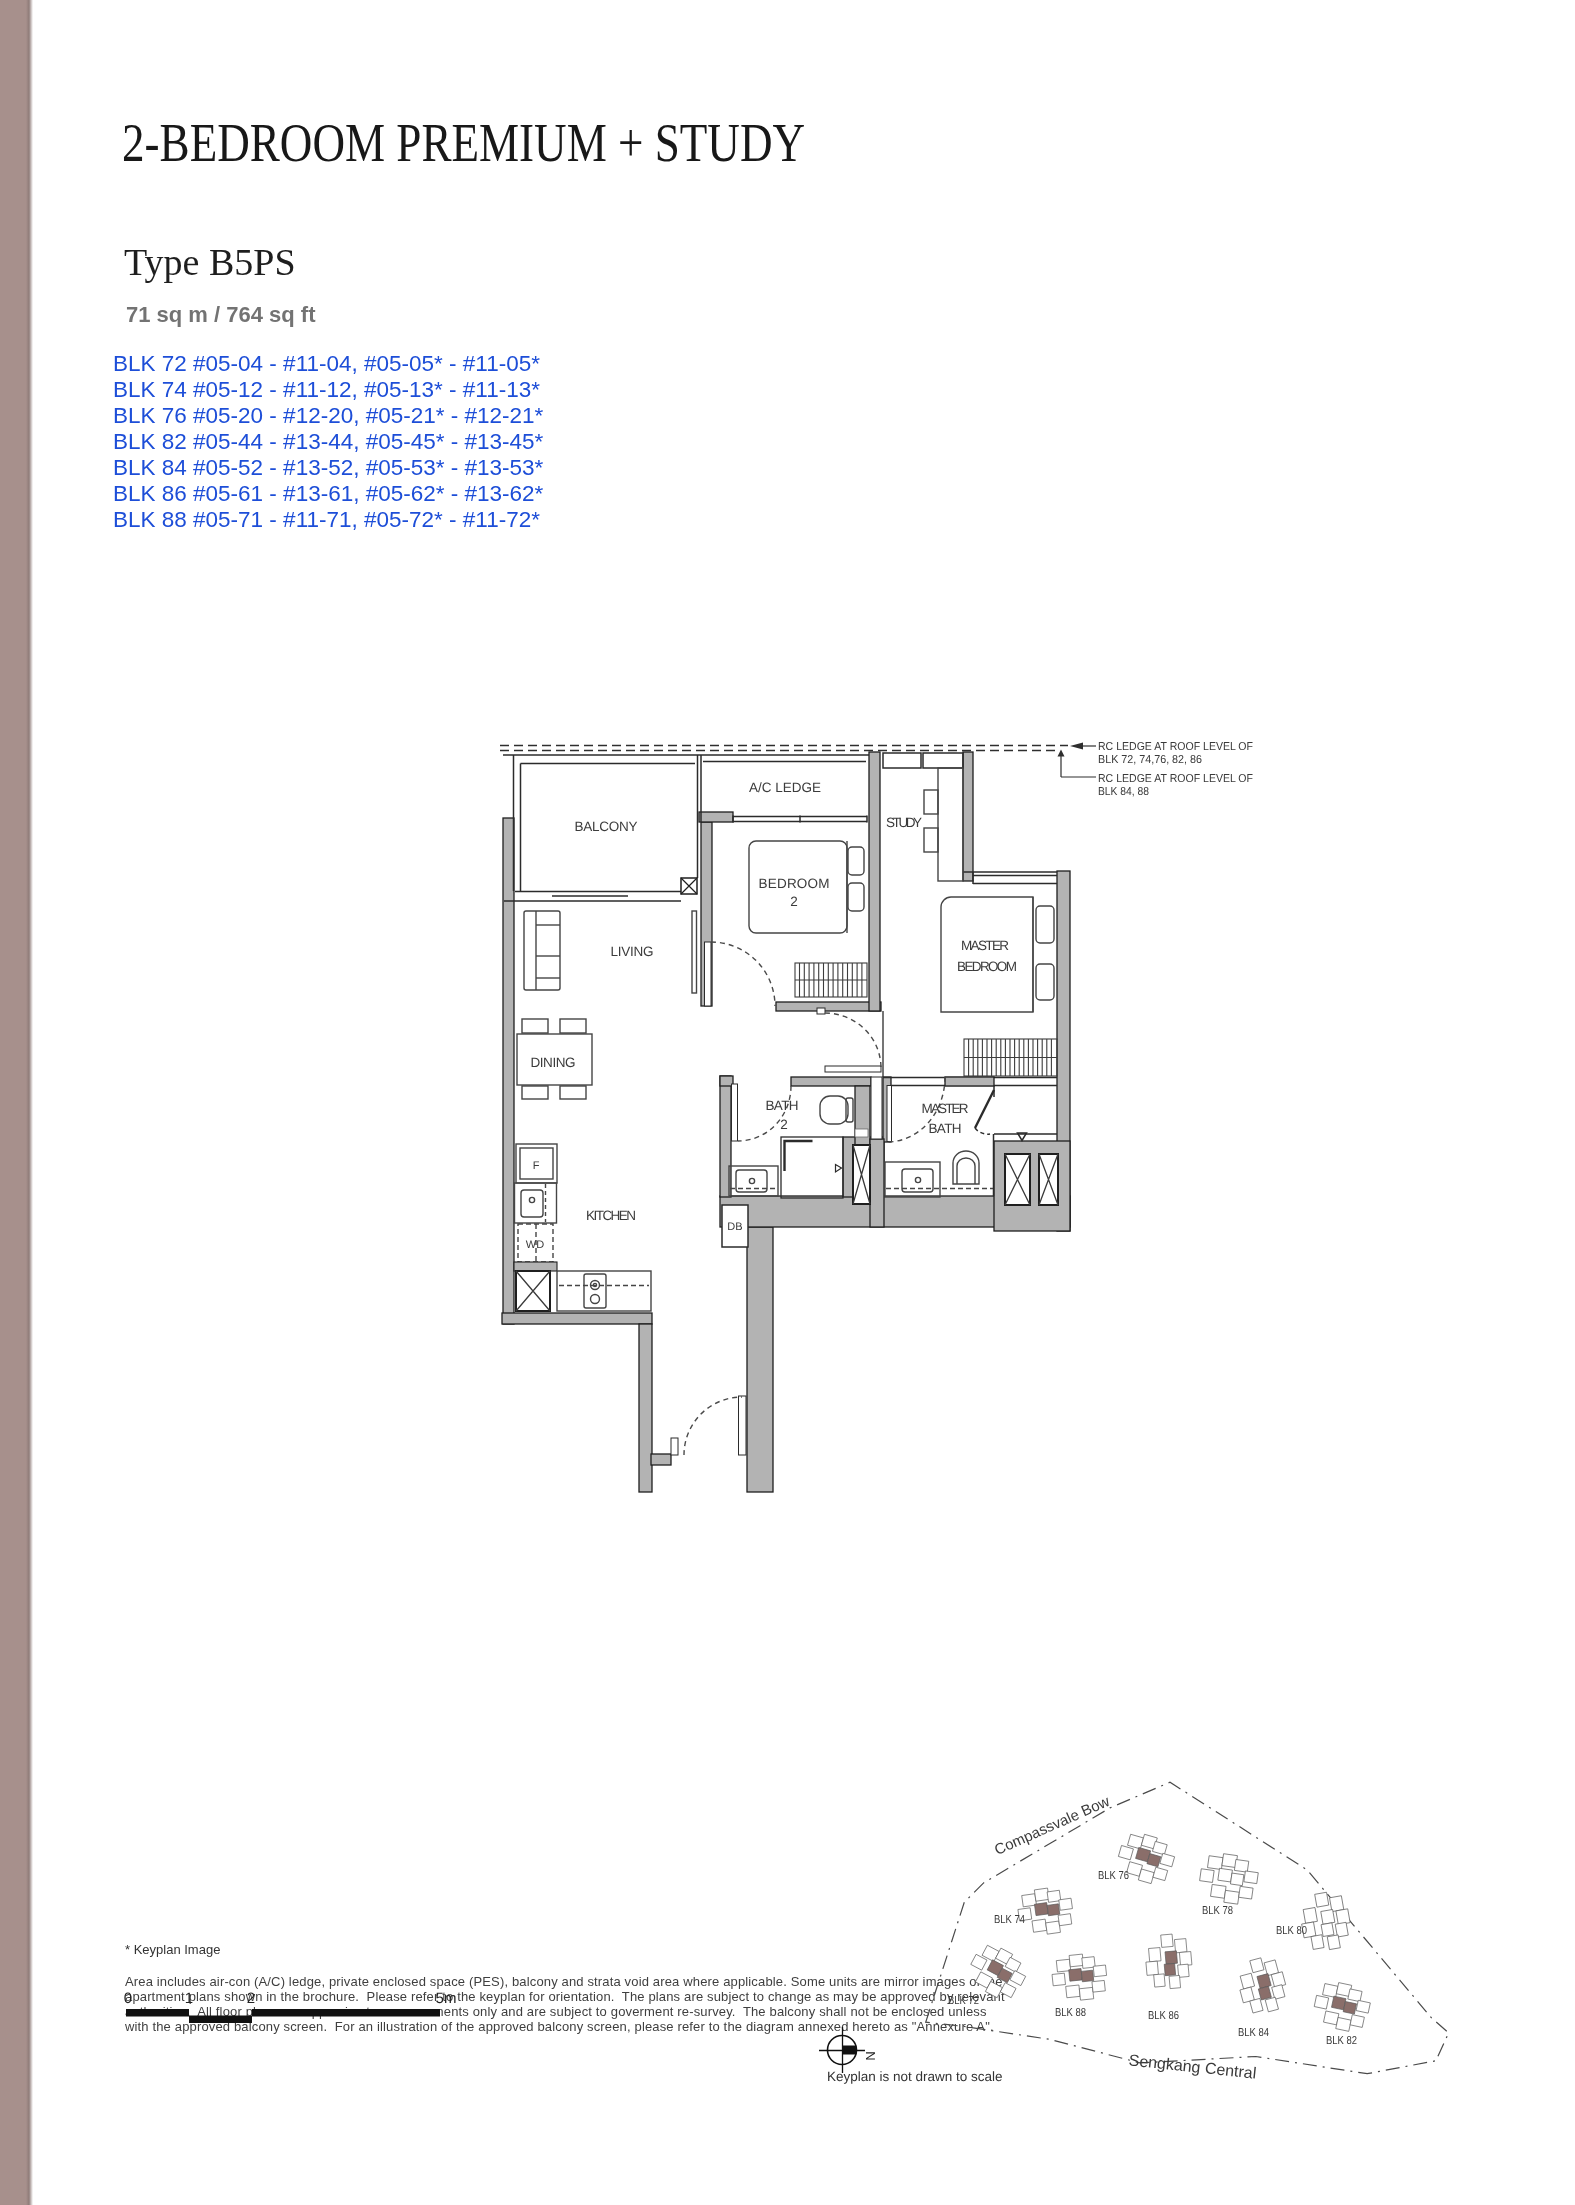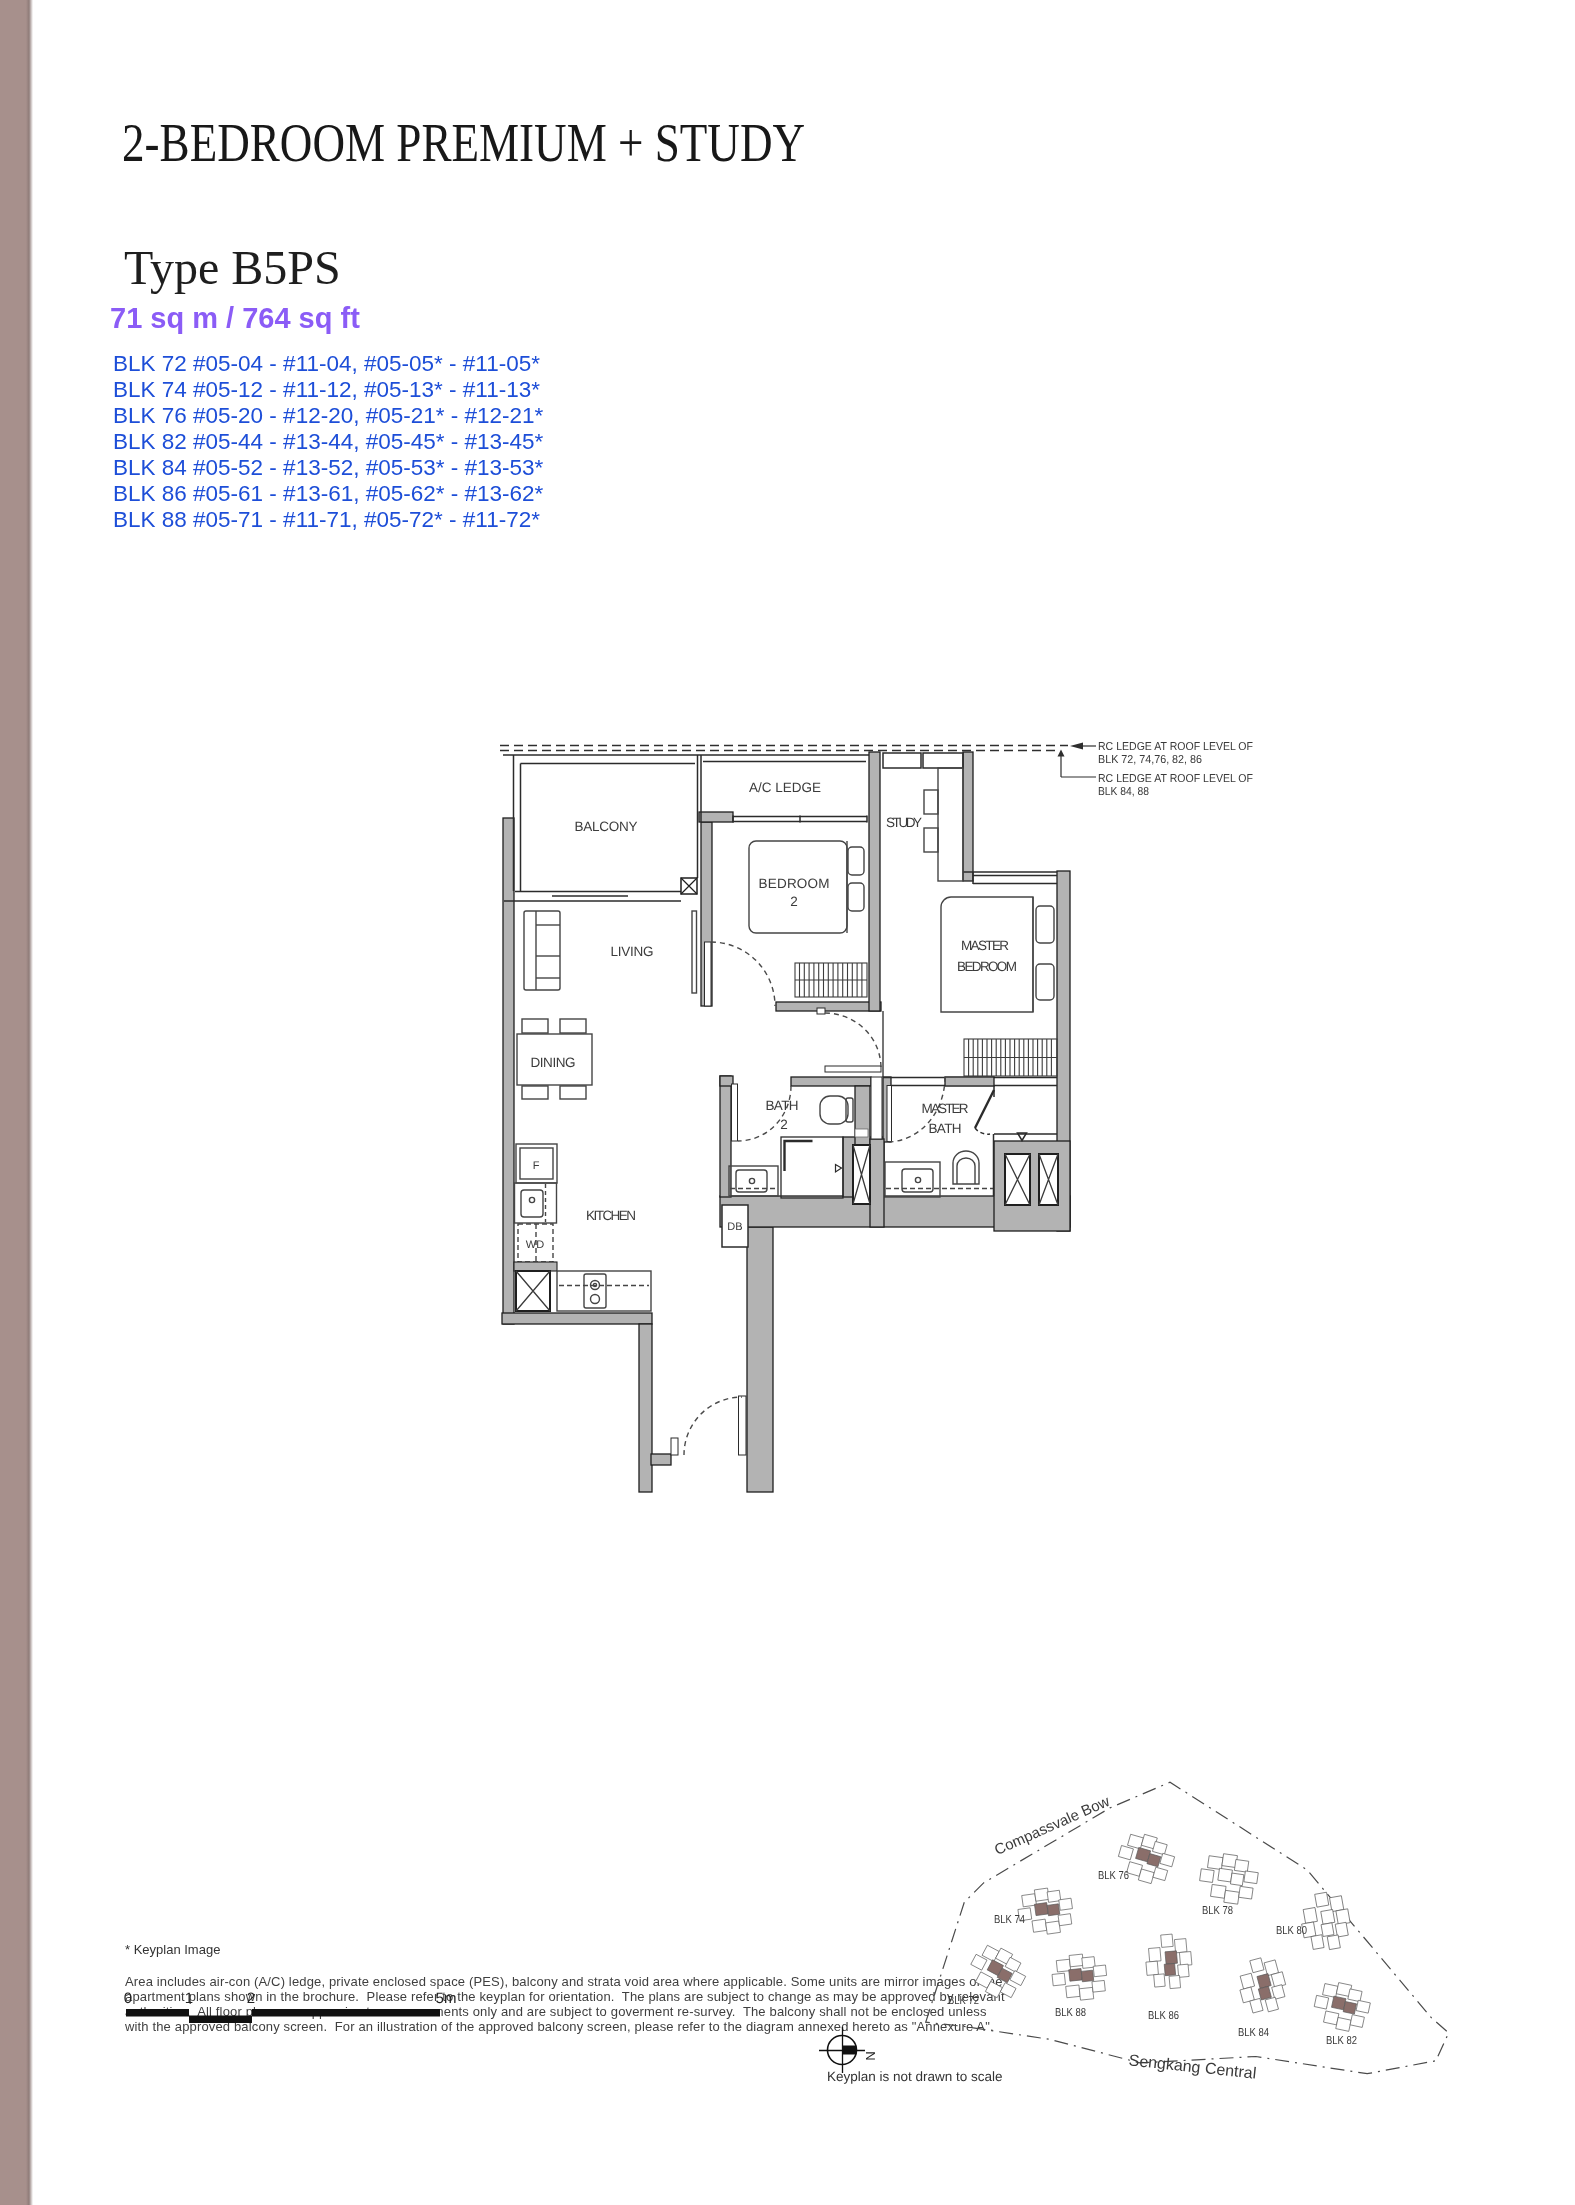"Type B5PS" #h2 { font-size: 48px -> 38px }
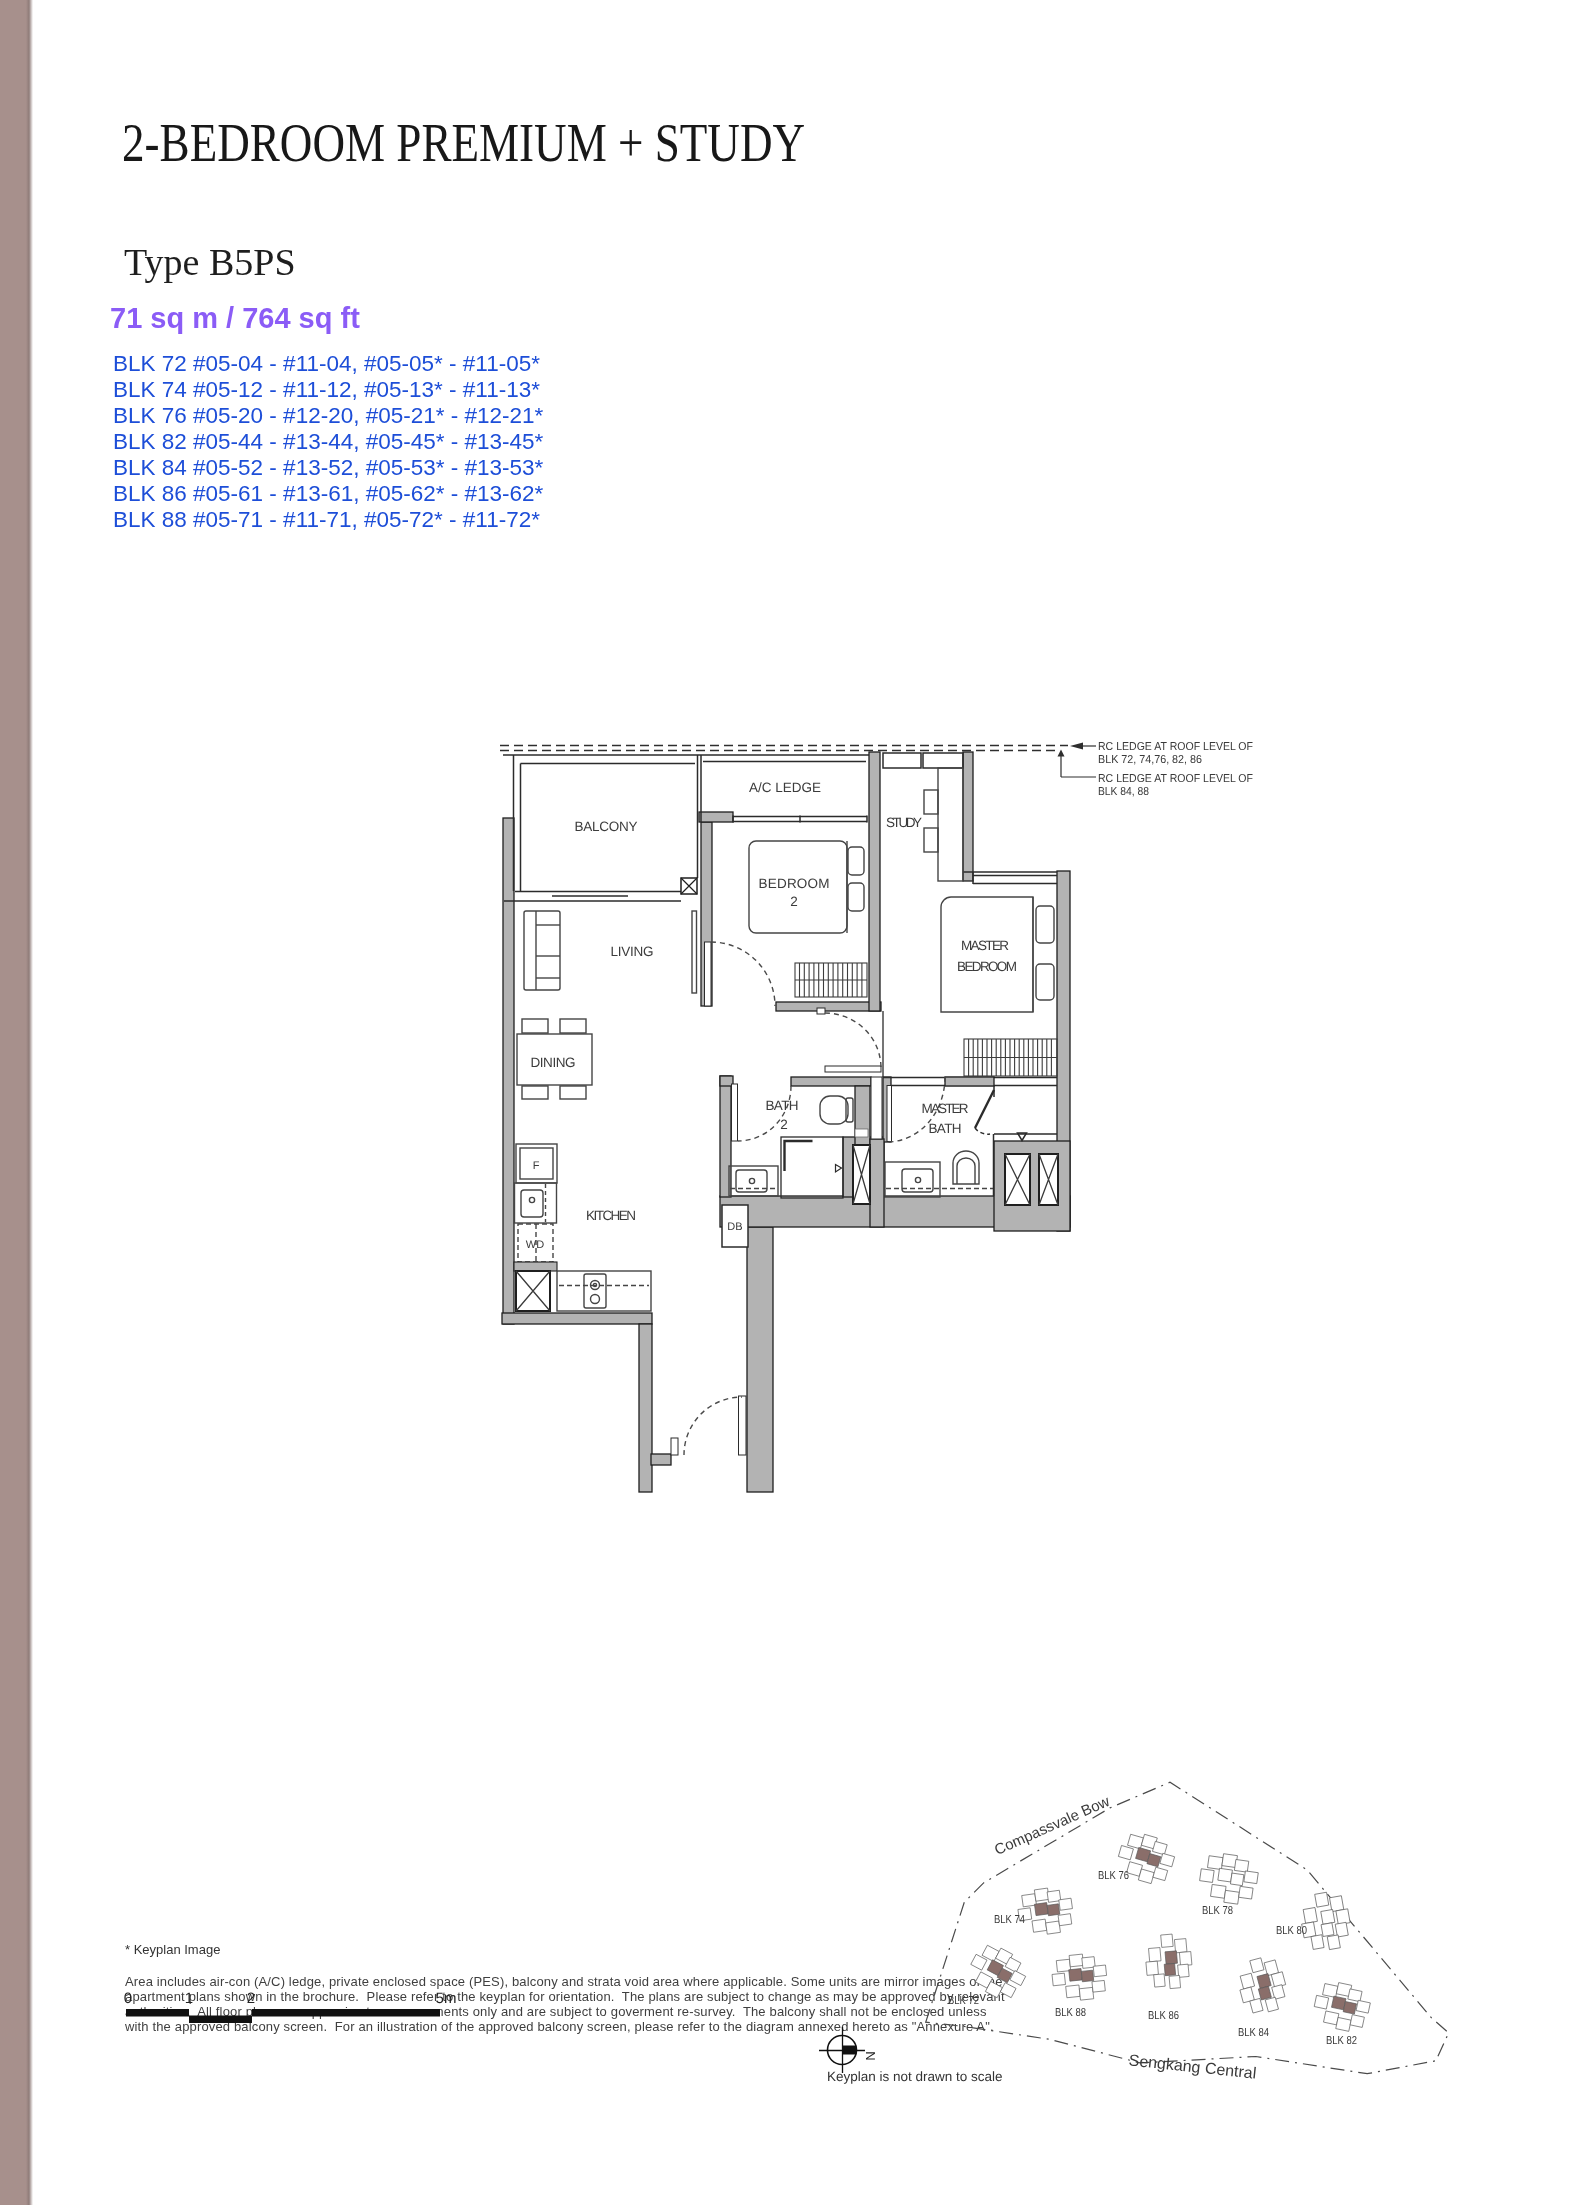"71 sq m / 764" #h3 { color: #8b5cf6 -> #737373; font-size: 29px -> 22px; left: 110px -> 126px }
